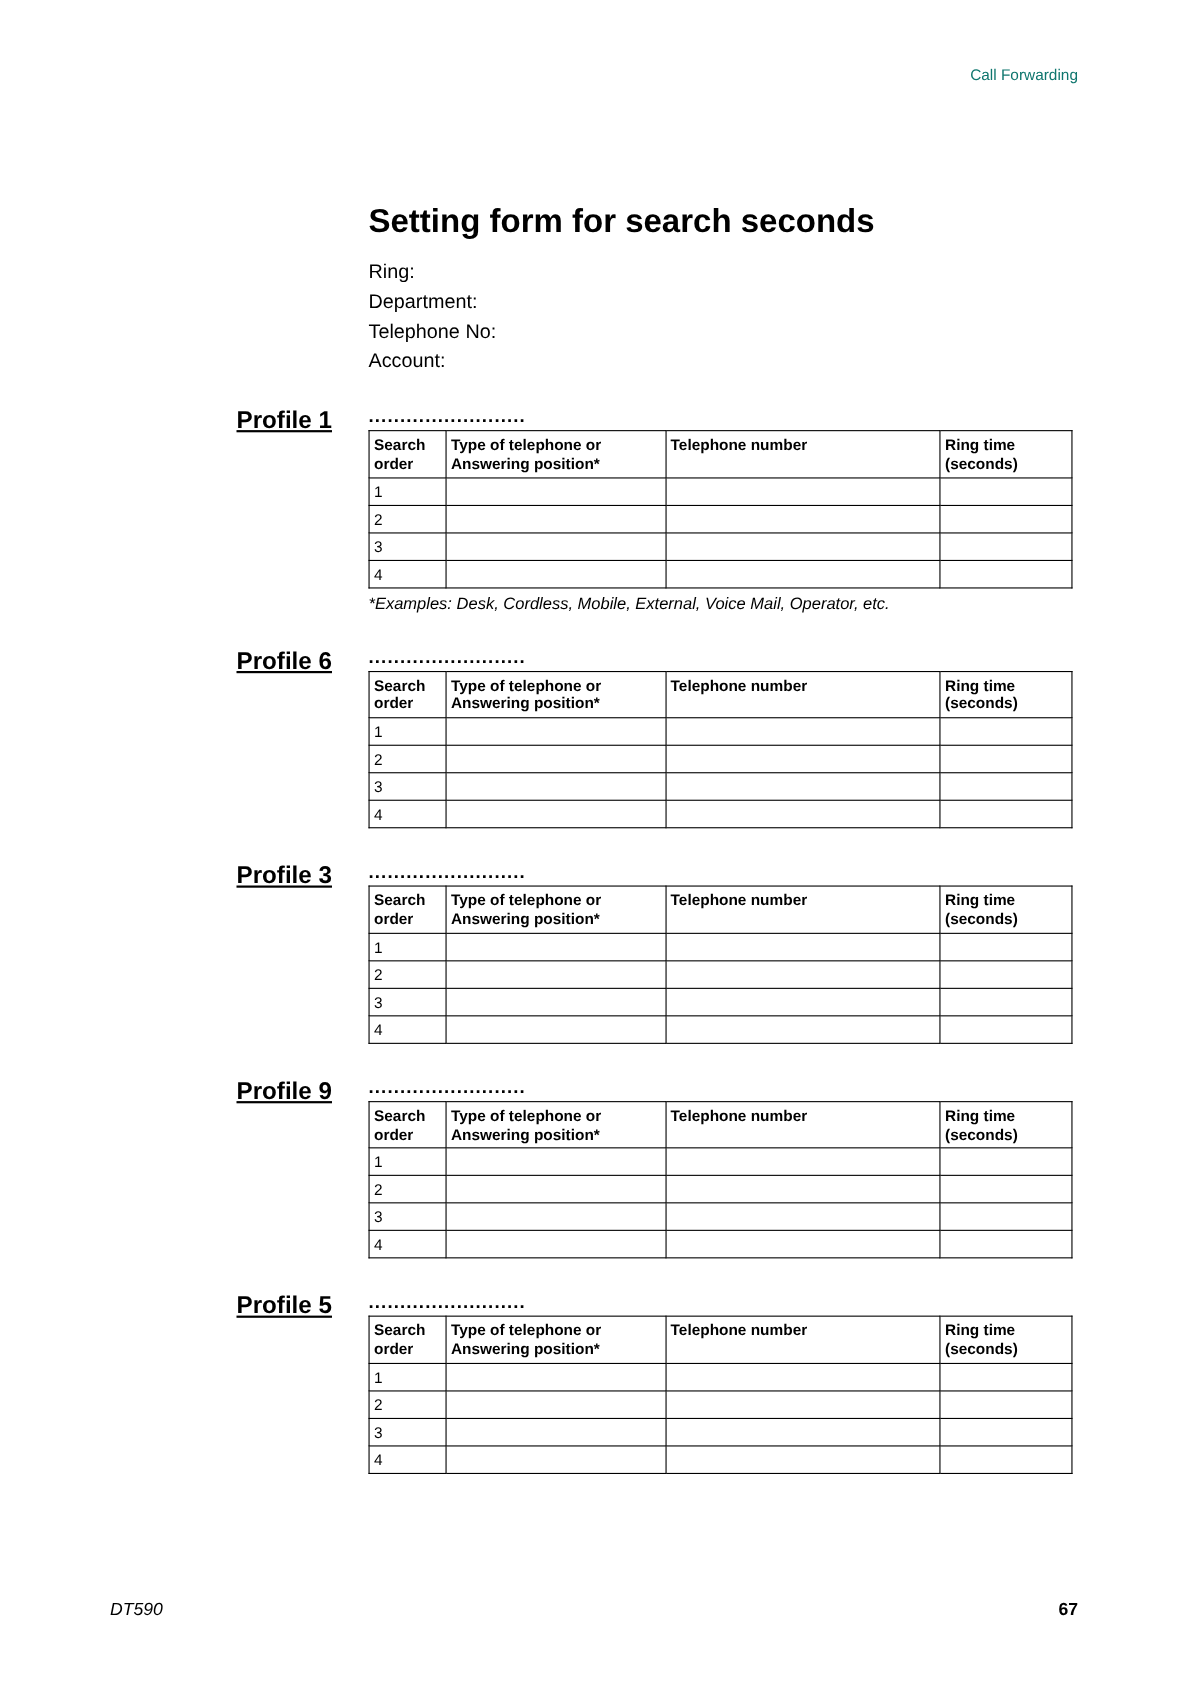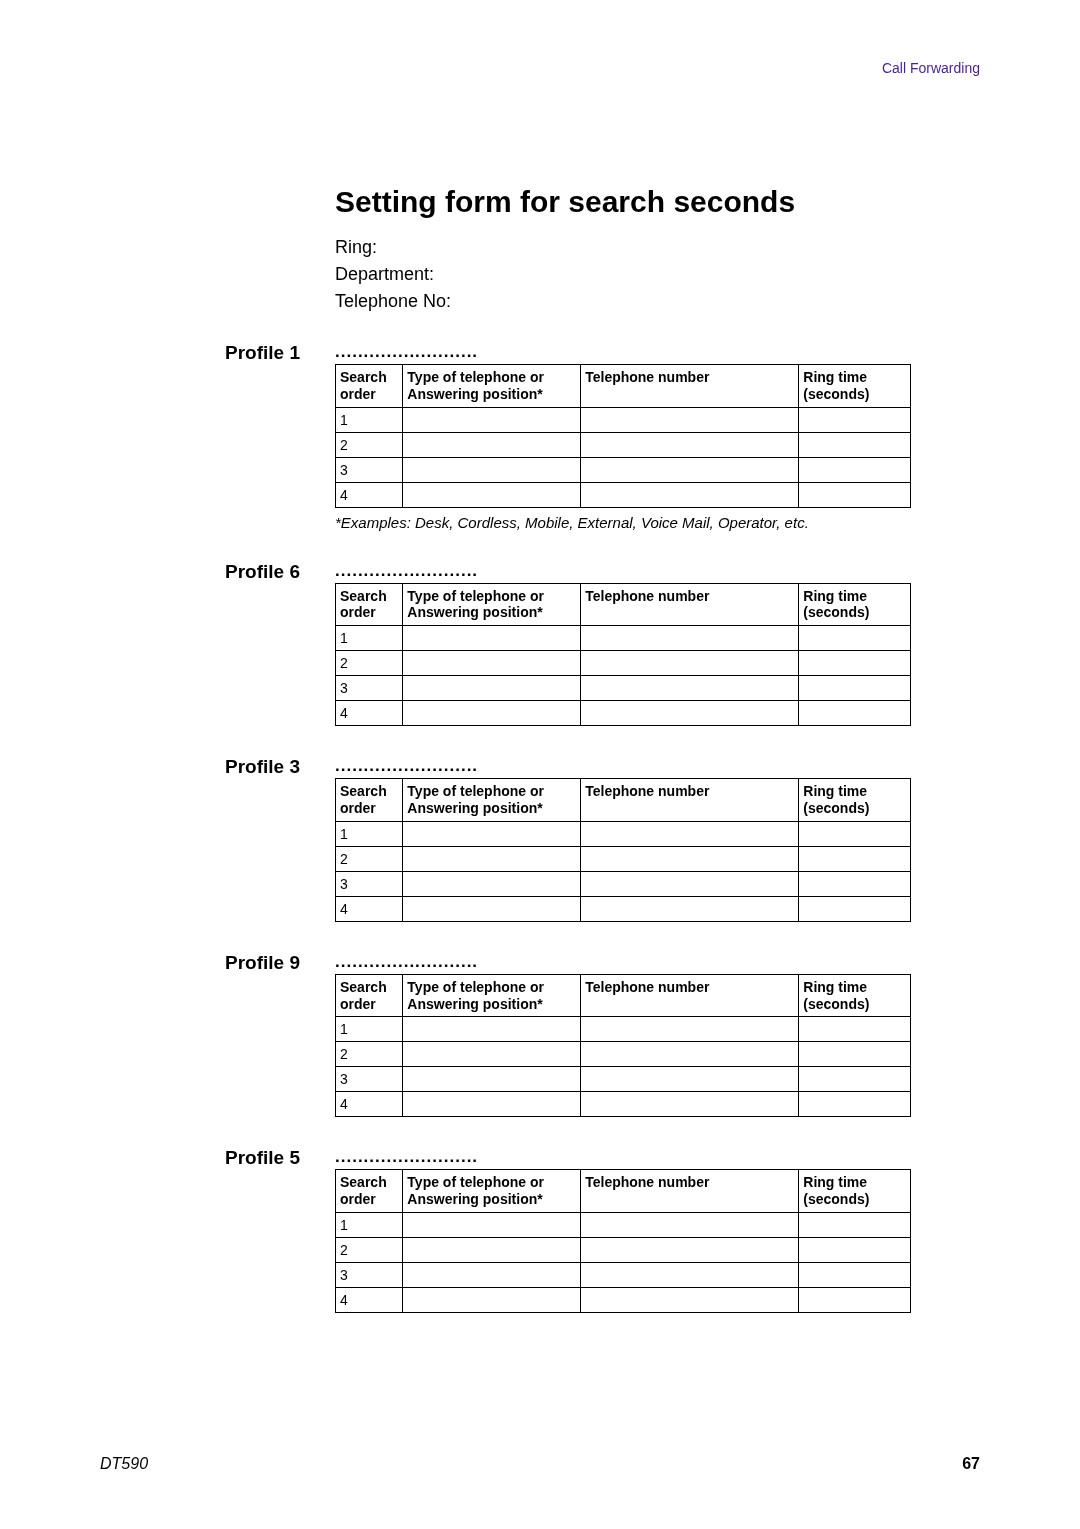"Call Forwarding" .header-text { color: #4c1d95 -> #0f766e }
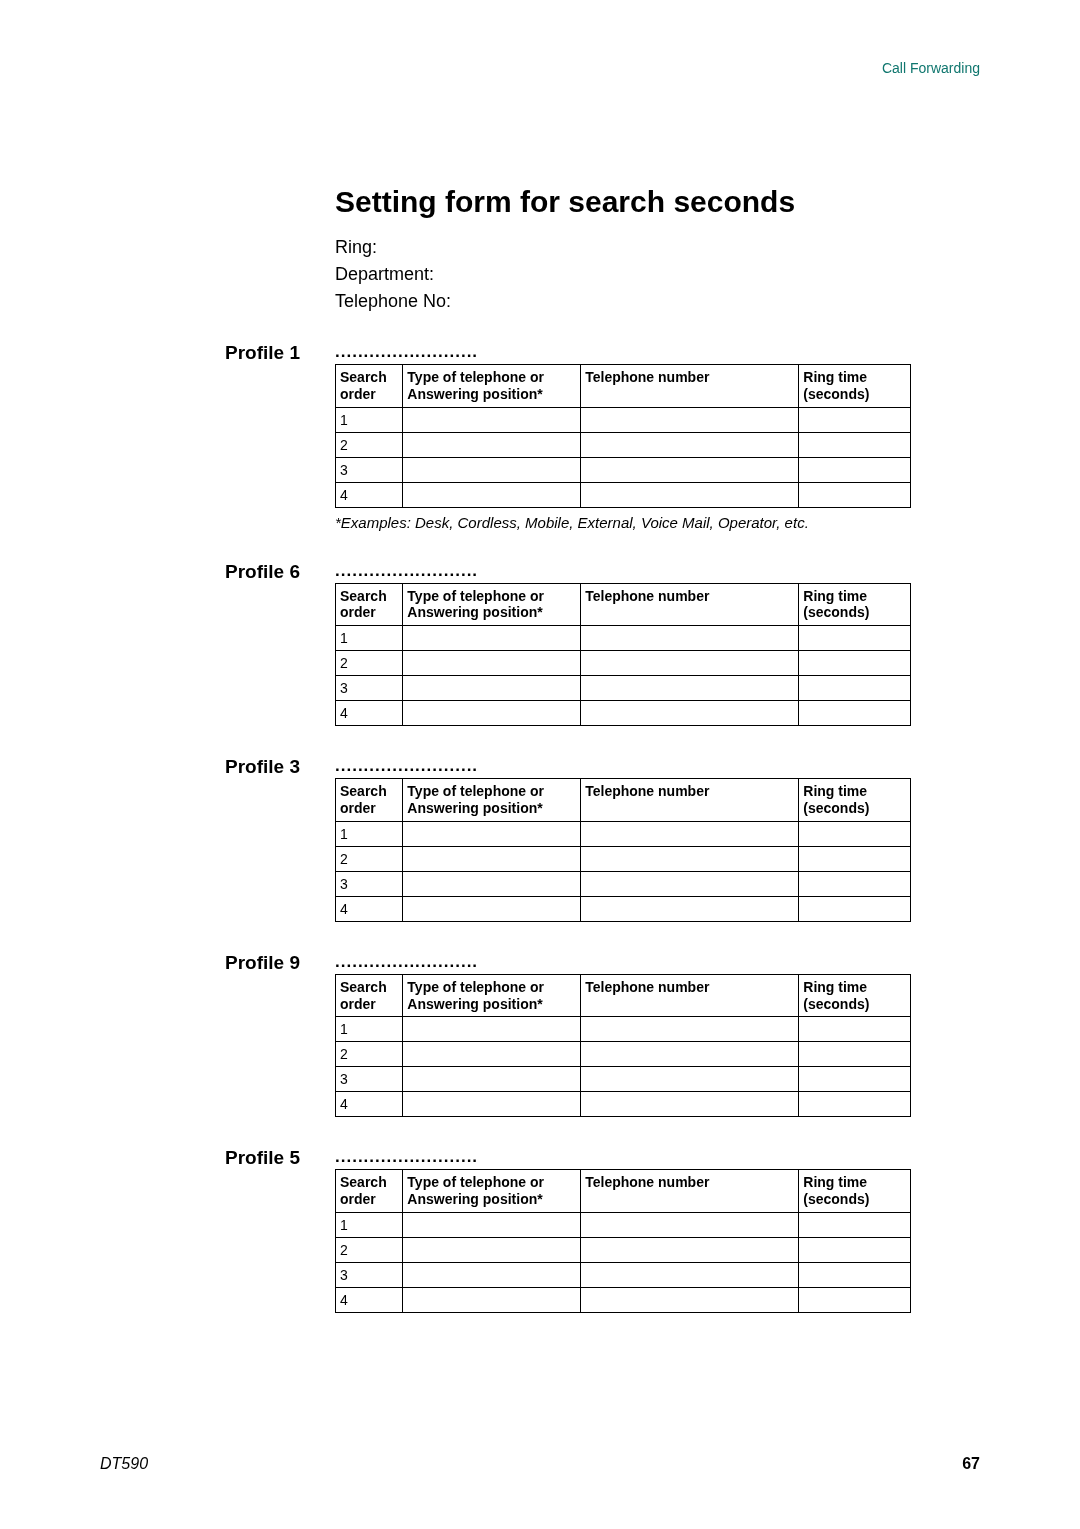"Account:" div.intro-line { html: none -> <div>Account:</div> }
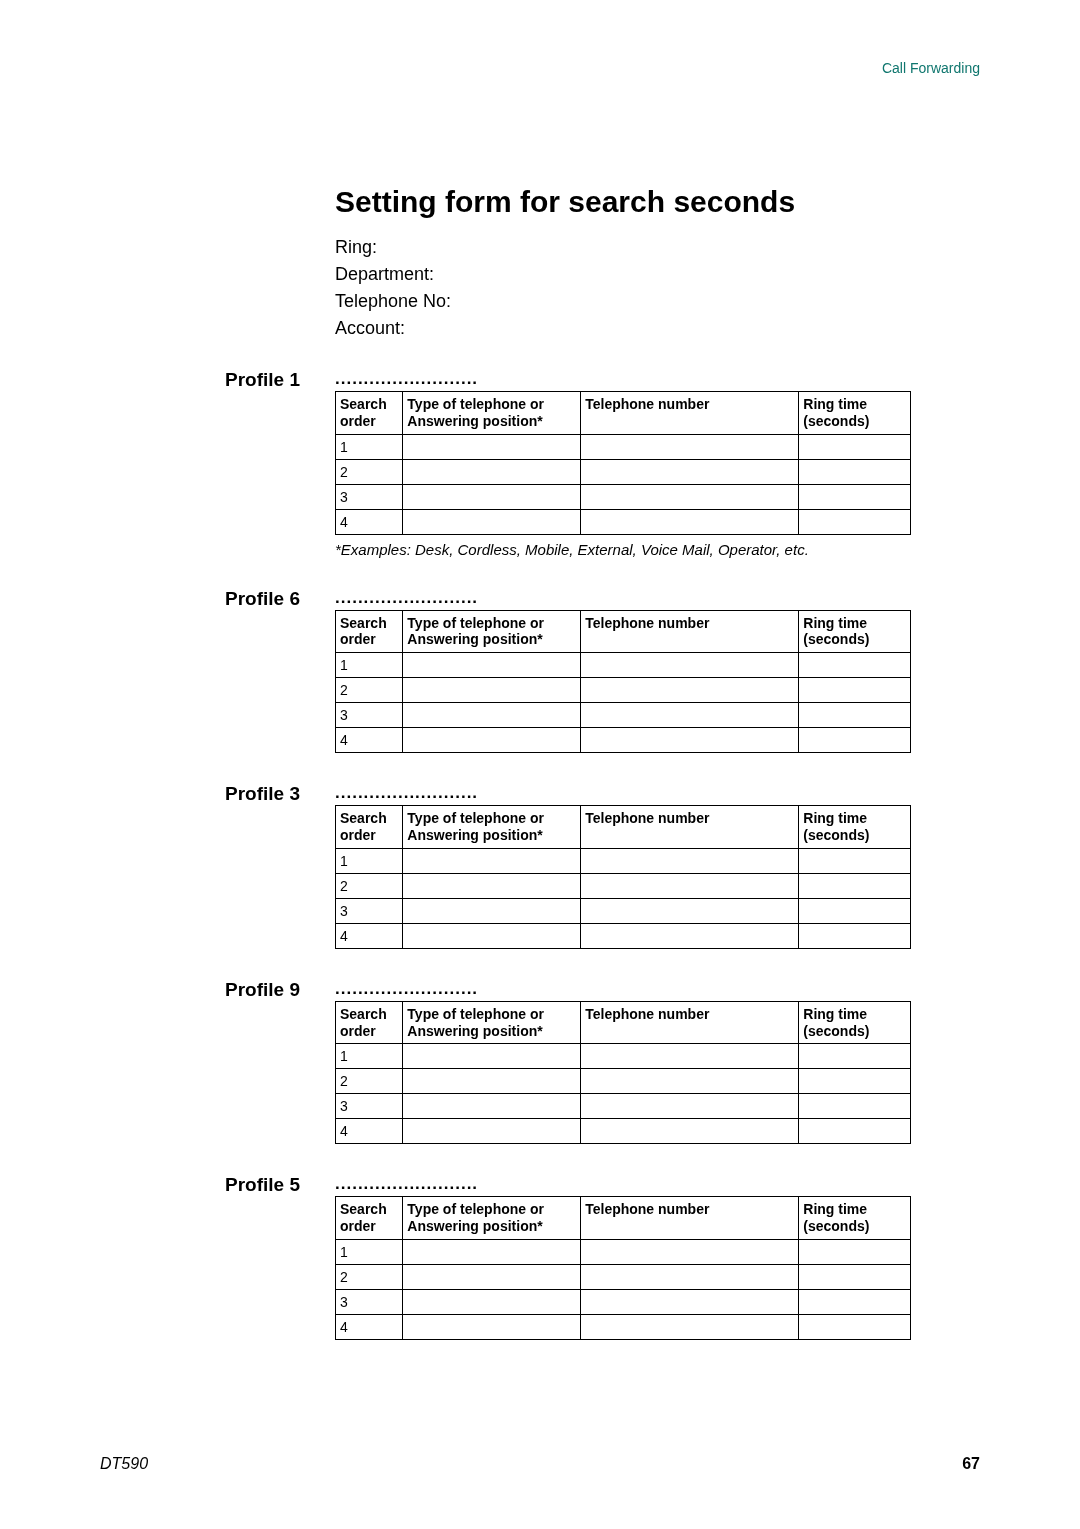"Profile 1" .profile-label { font-size: 19px -> 22px; left: 10px -> 0; text-decoration: none -> underline }
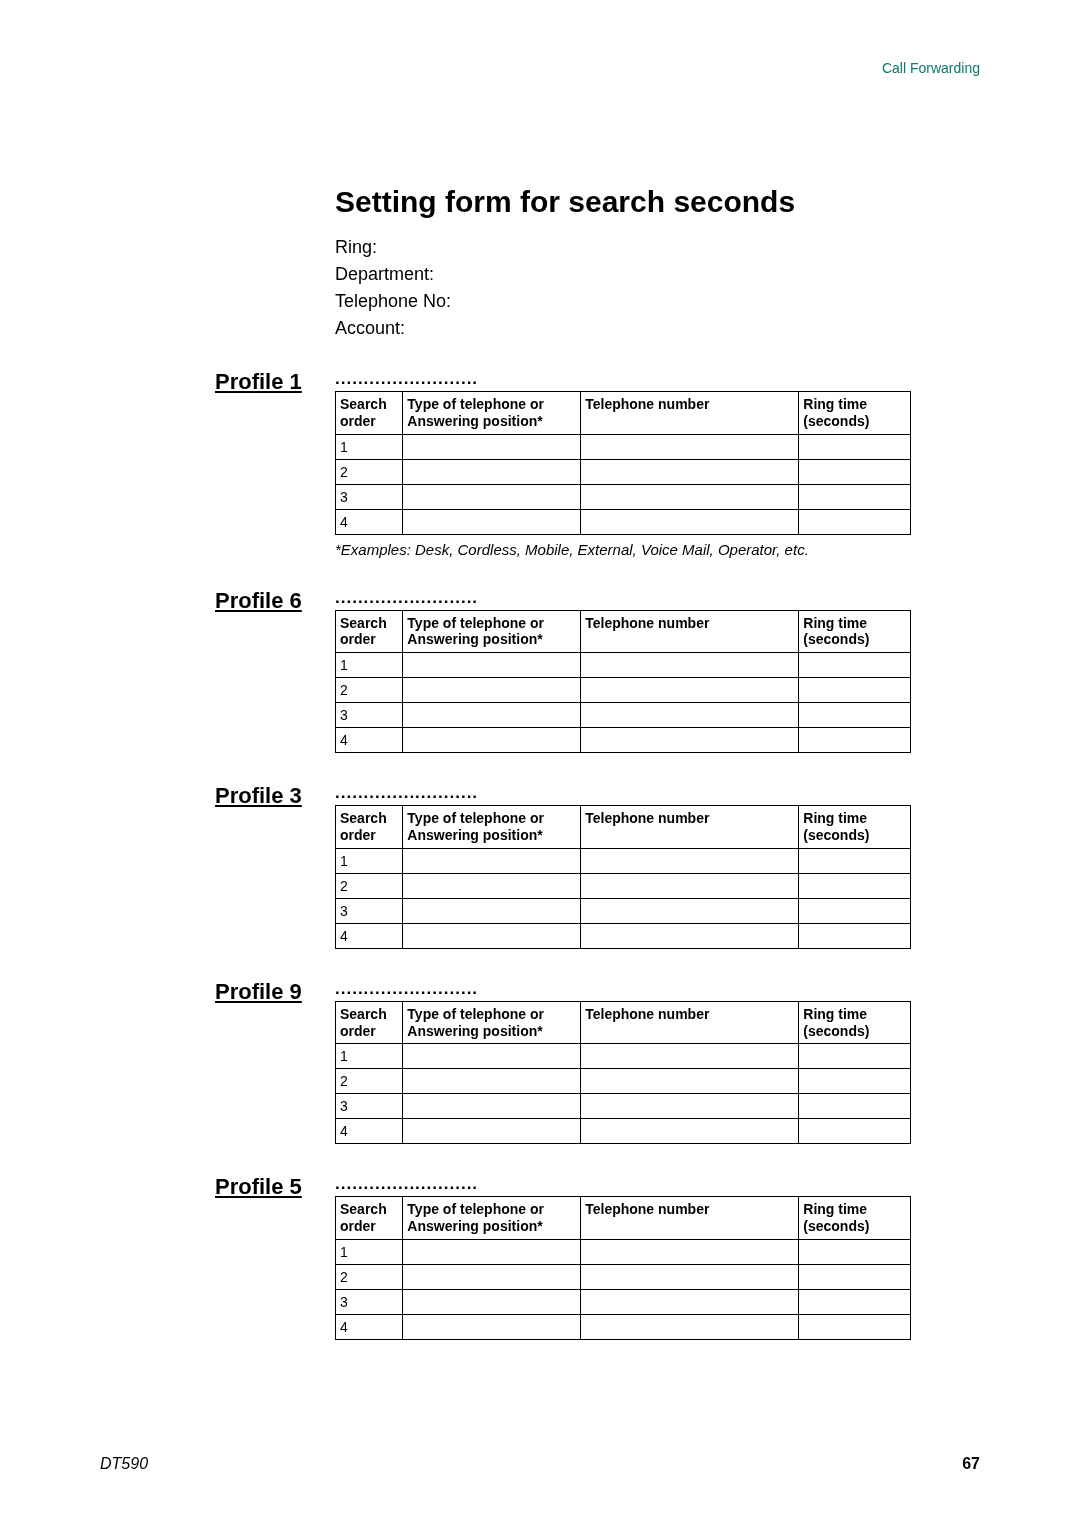"Search order" table.profile-table { width: 576px -> 640px }
